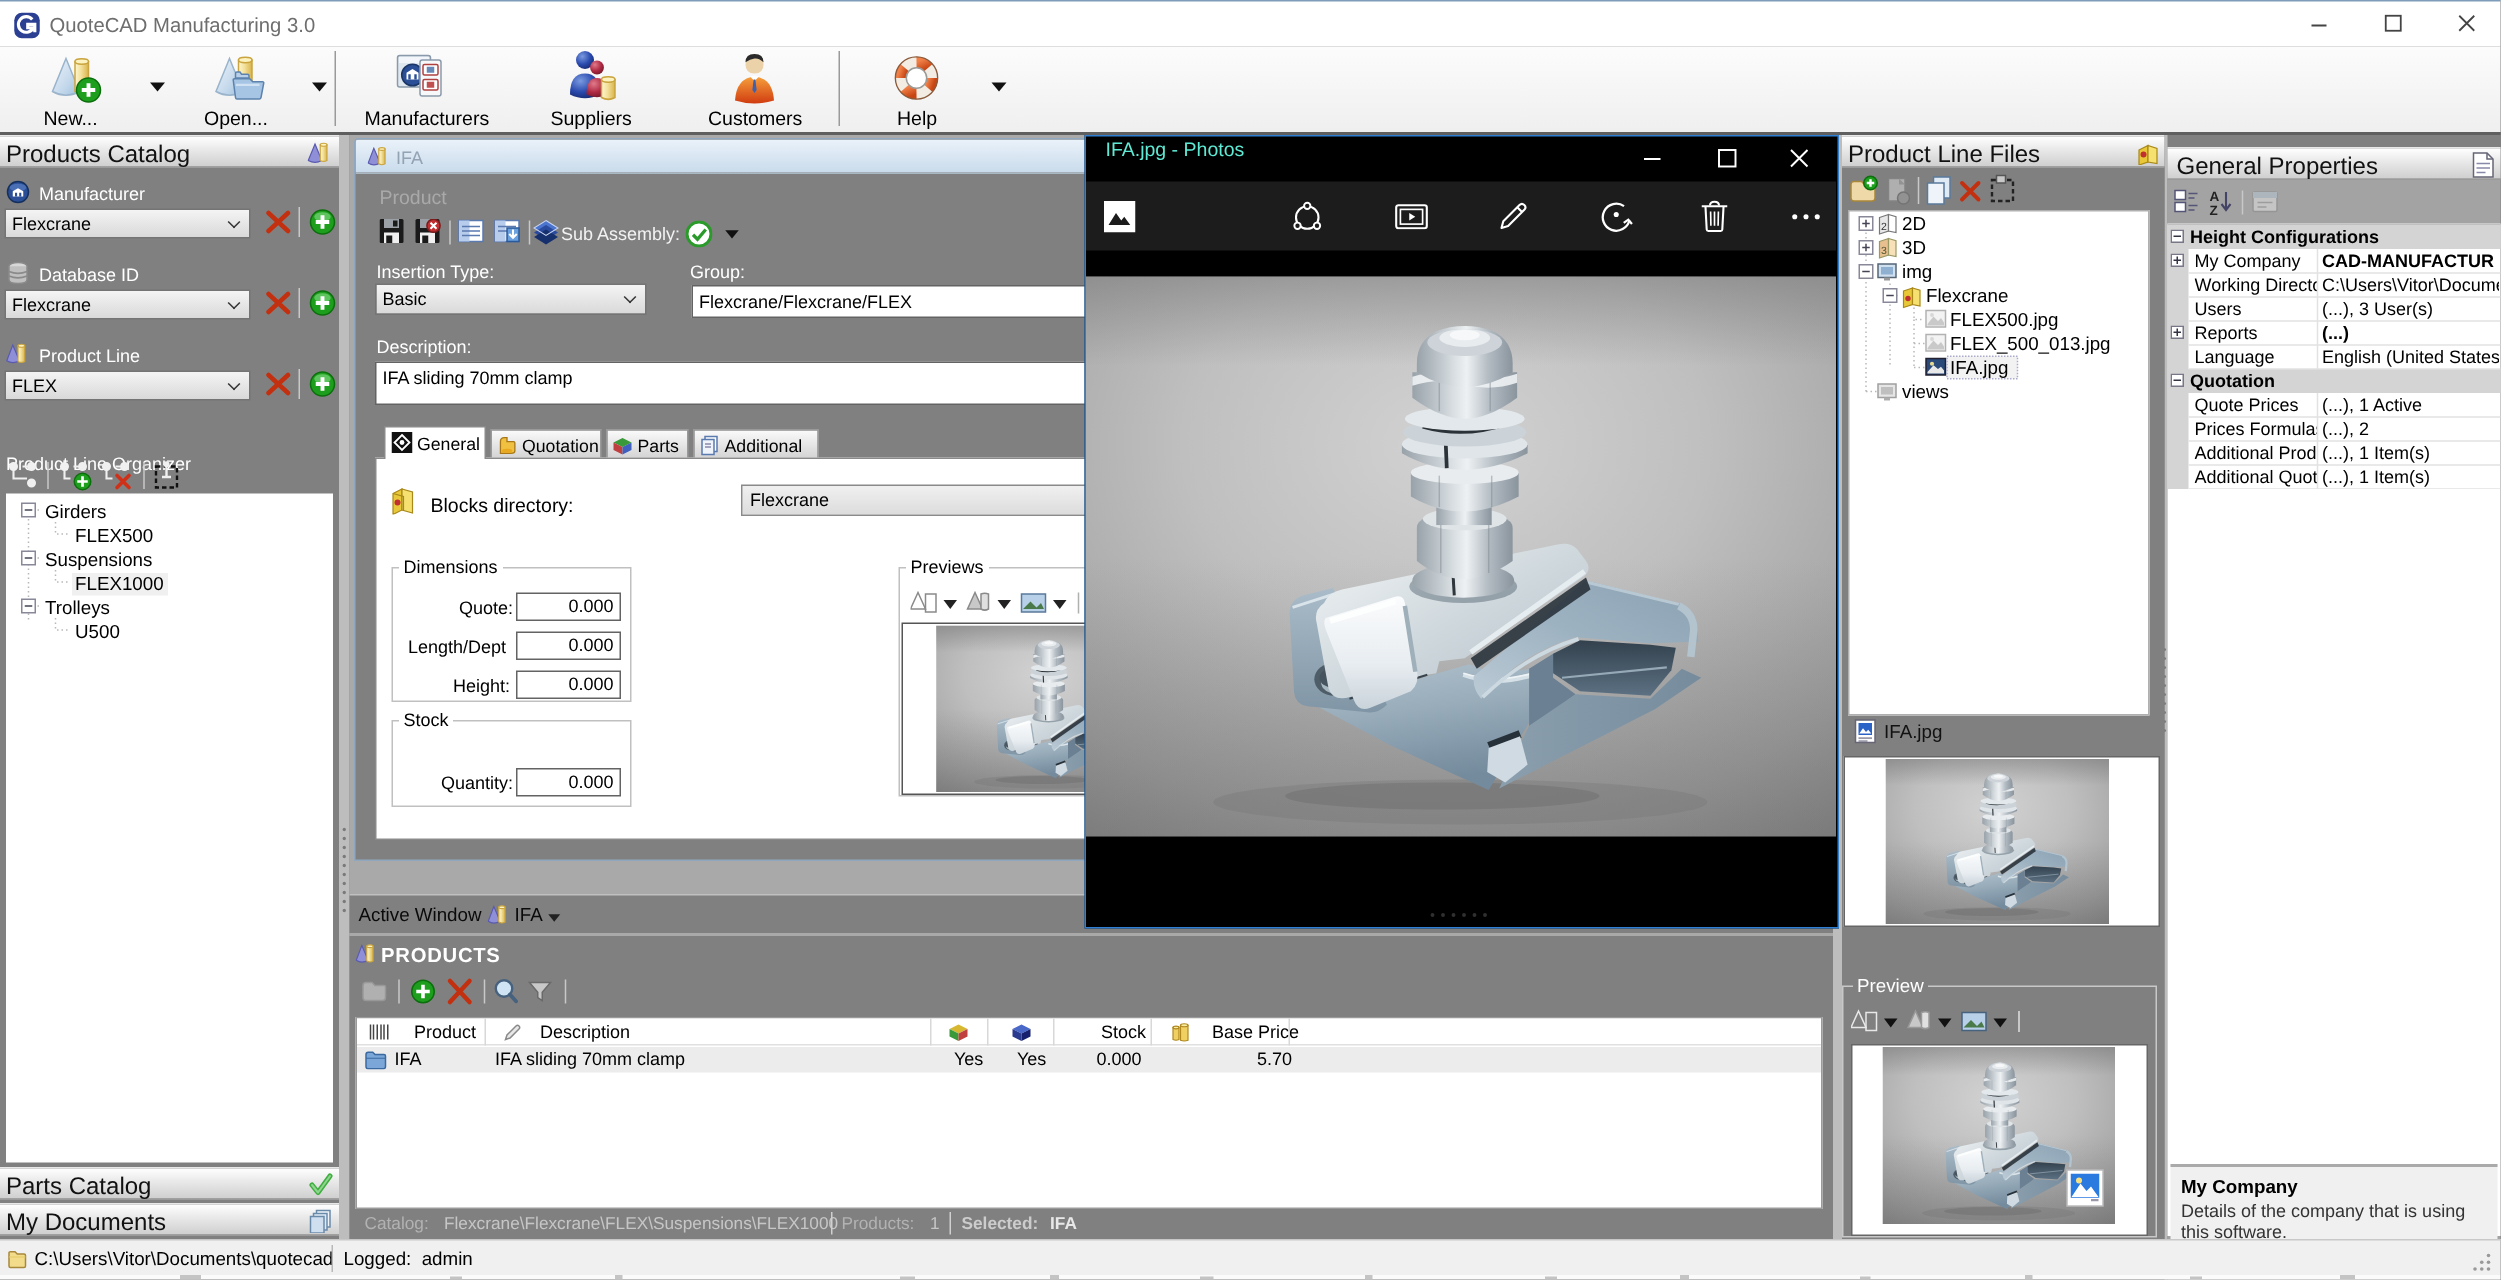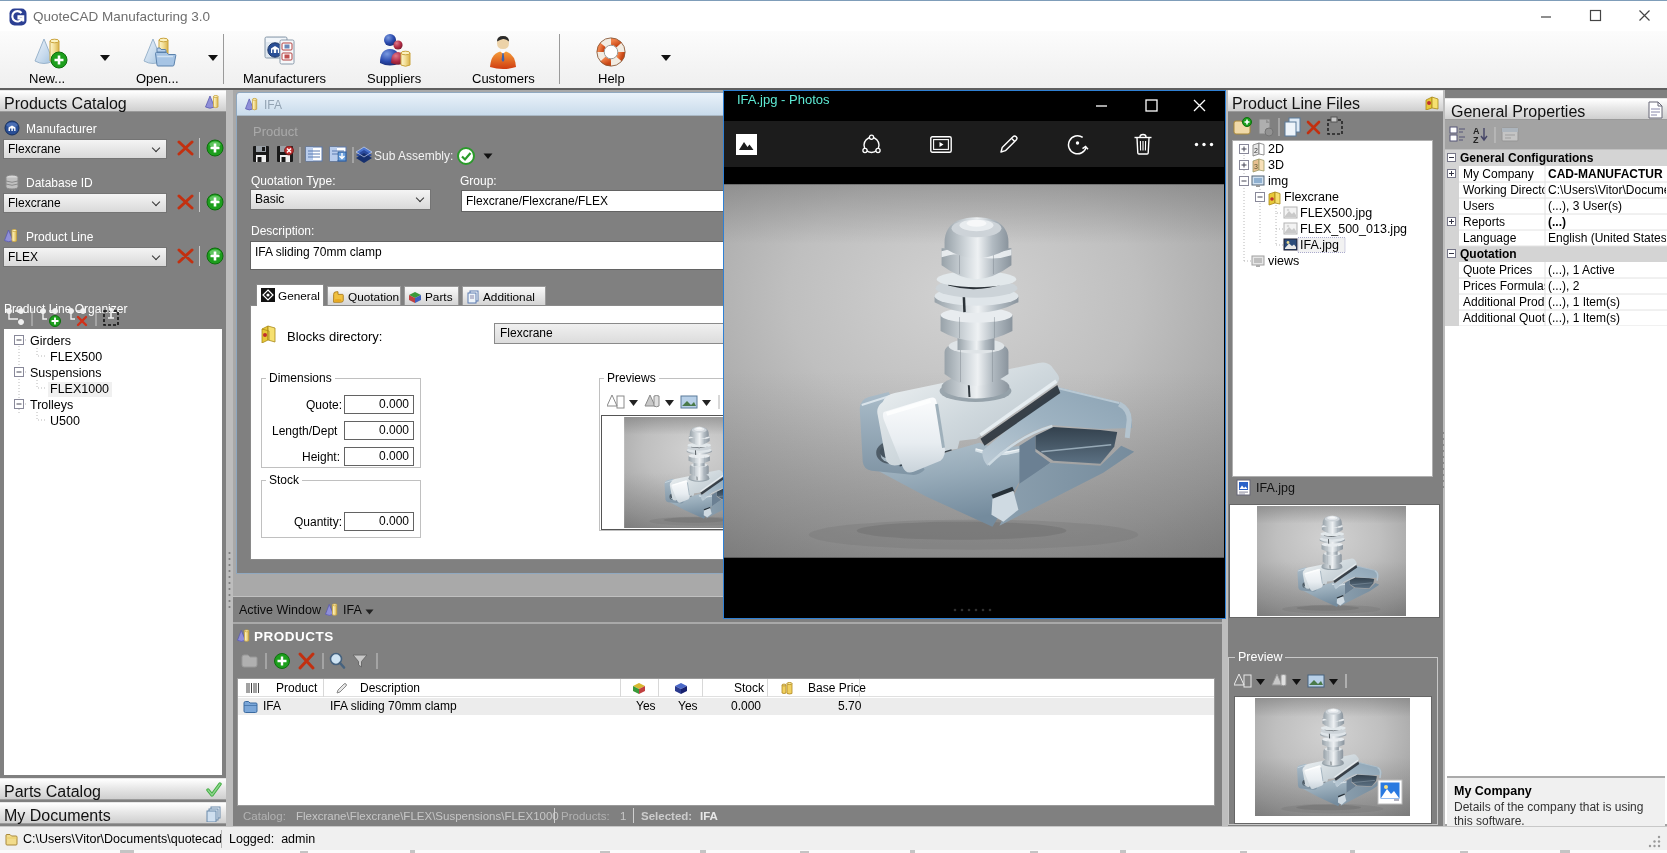"General Configurations" span.a { text: General -> Height }
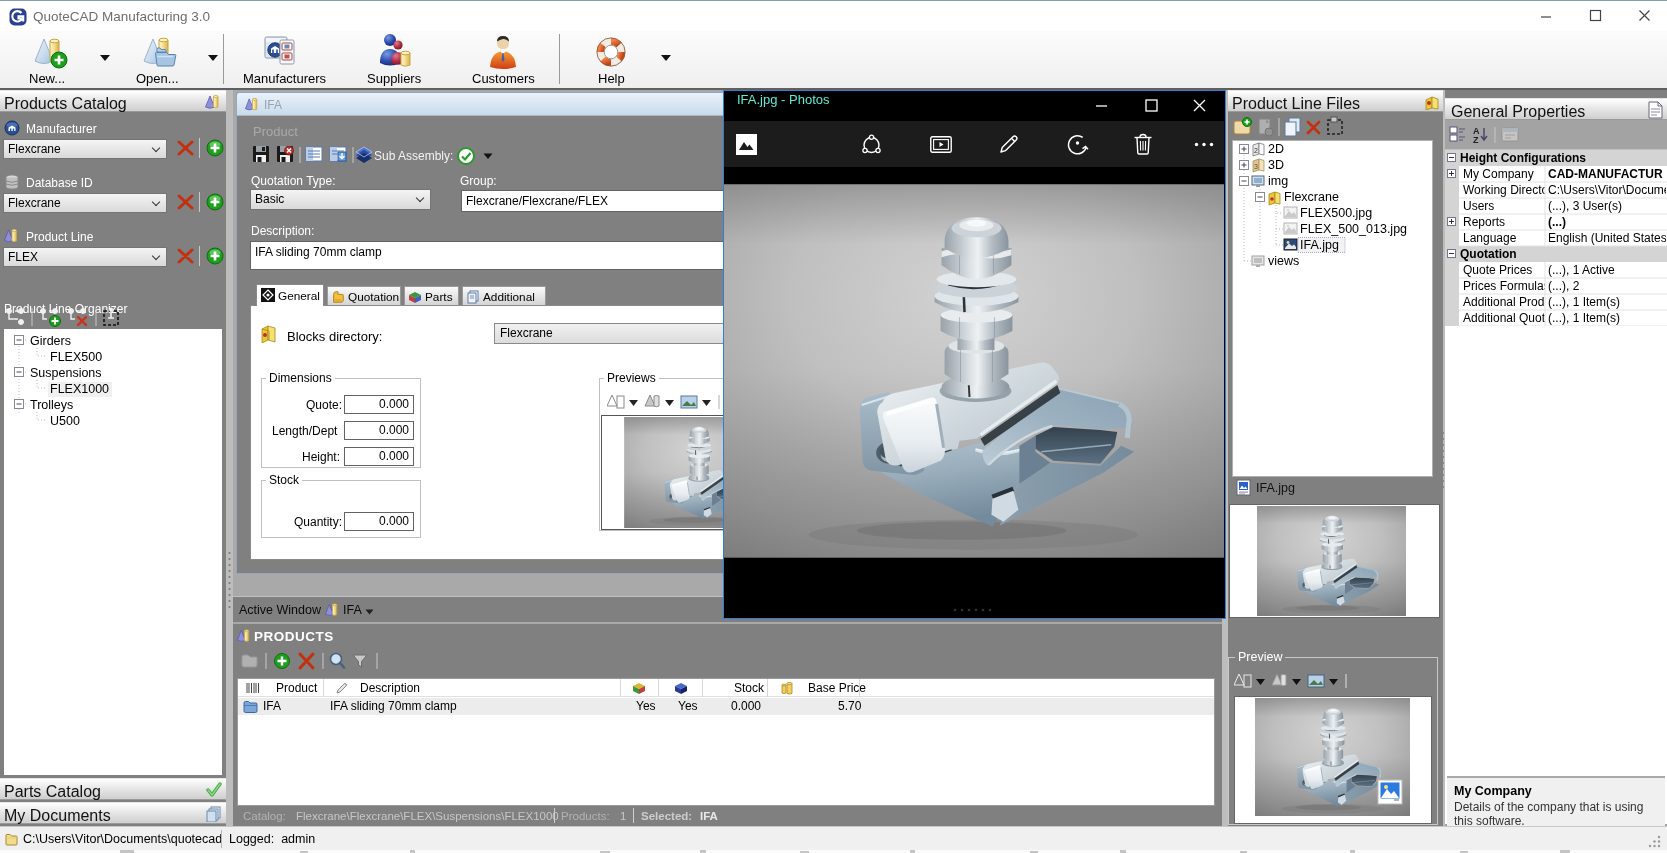"Quotation Type:" span.a { text: Quotation -> Insertion }
